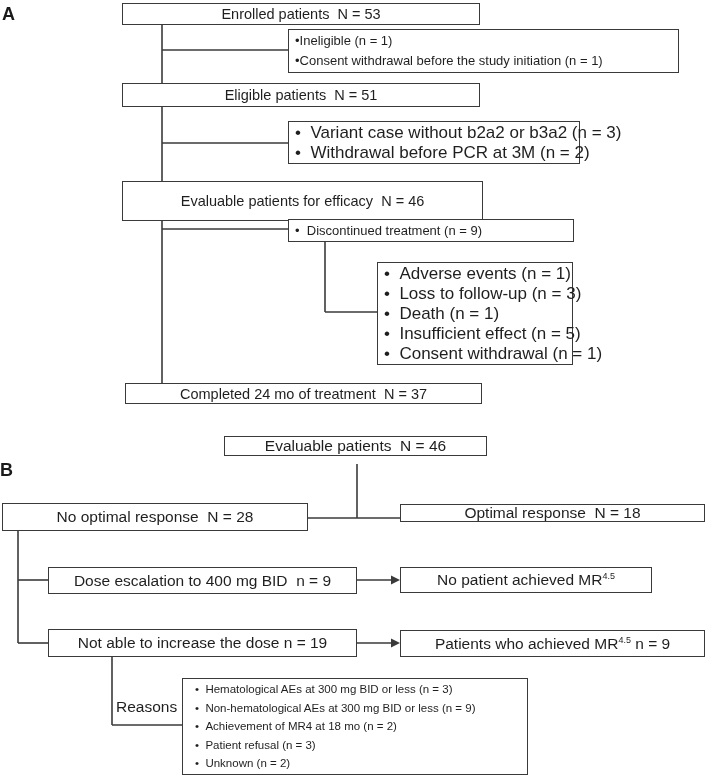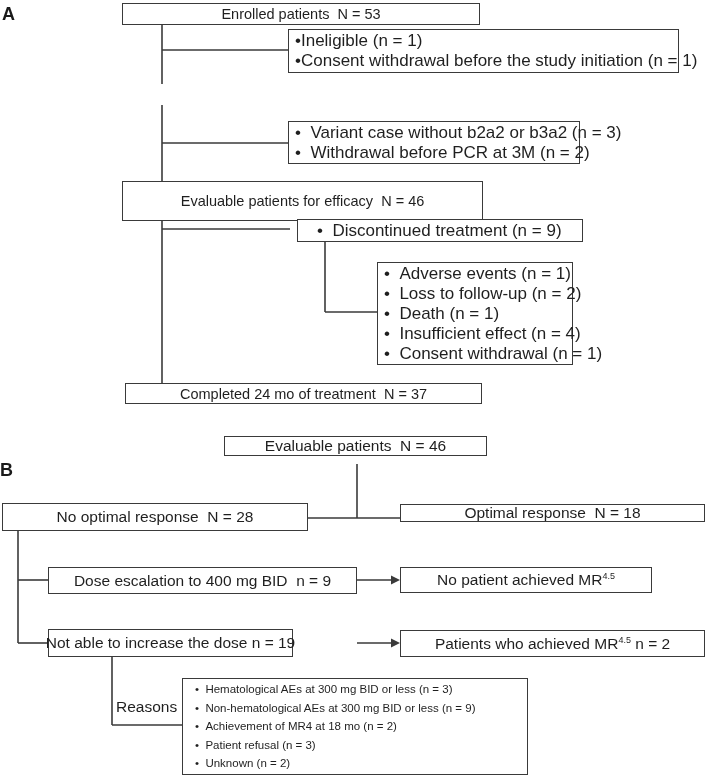"Ineligible (n = 1)" .f13 { font-size: 17px -> 13px }
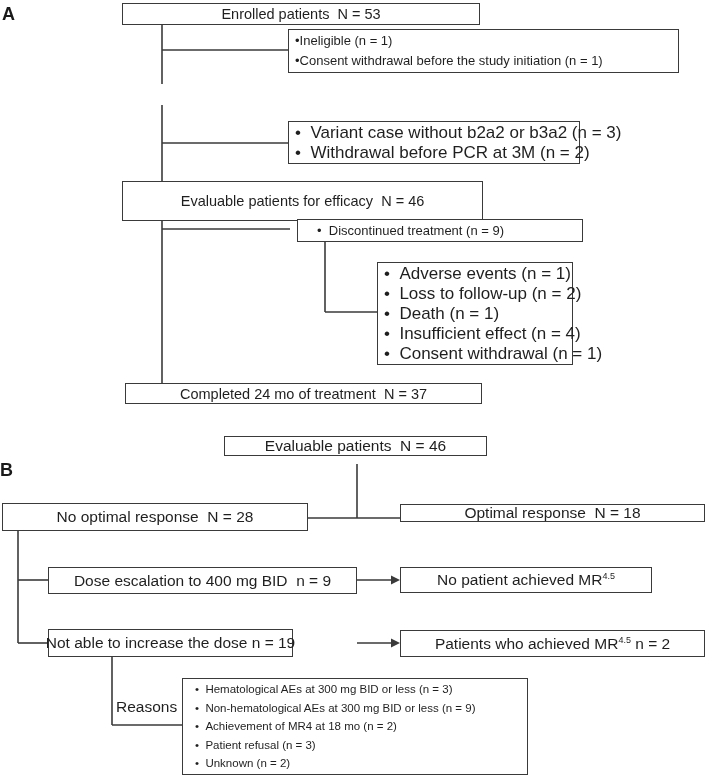"Eligible patients N = 51" div.fbox { html: none -> <div> <span>Eligible patients N = 51</span> </div> }
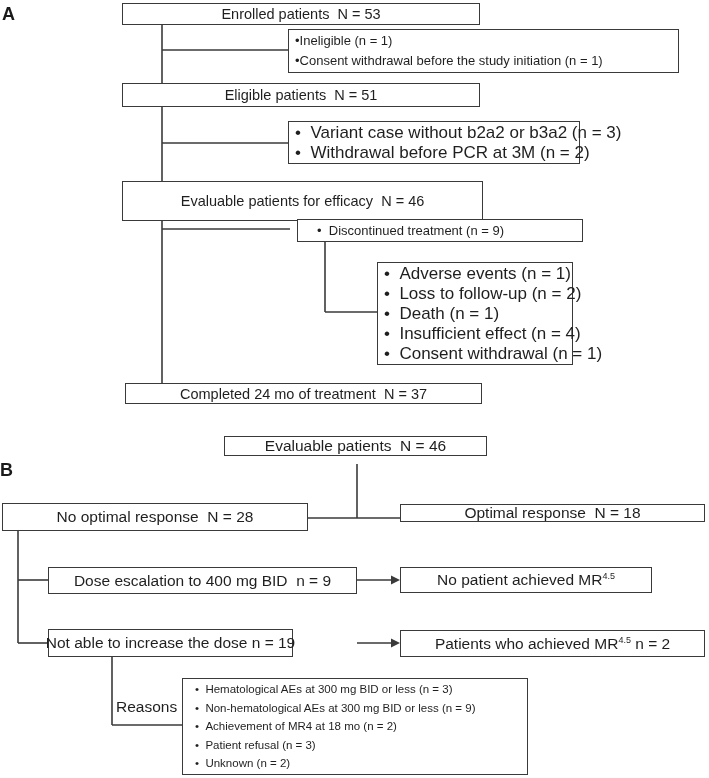"Discontinued treatment (n = 9)" div.fbox { left: 297px -> 288px; padding-left: 13px -> none }
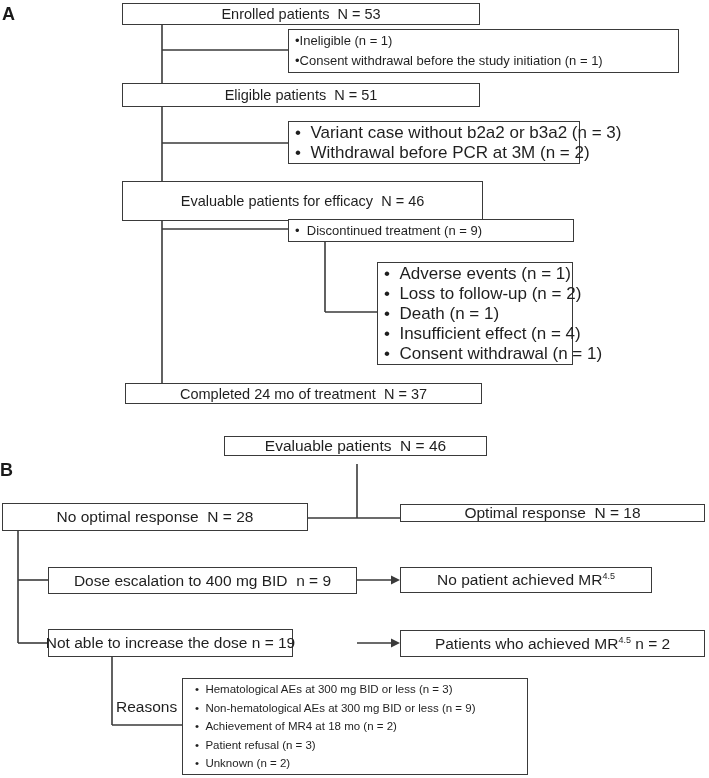"Loss to follow-up (n =" li { text: 2 -> 3 }
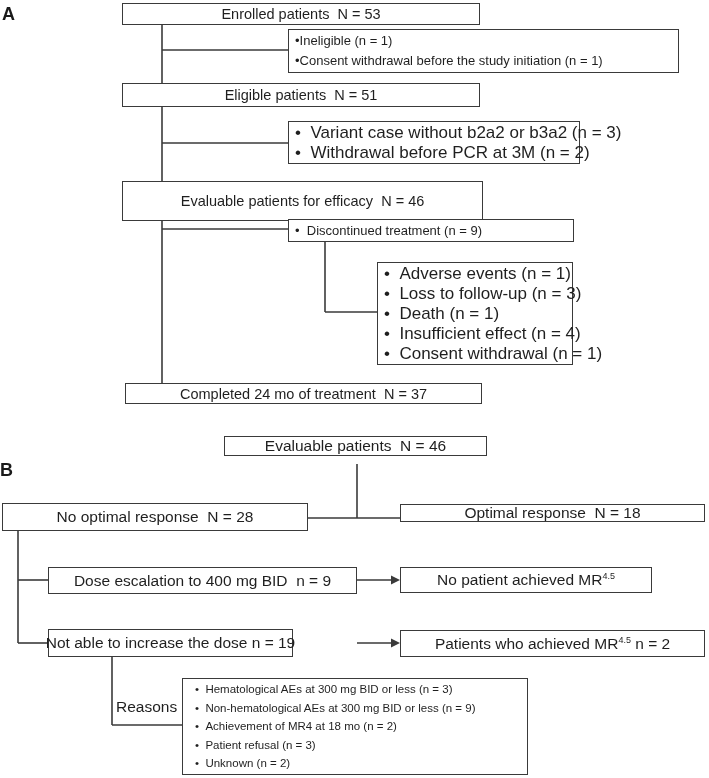"Insufficient effect (n = 4)" li { text: 4 -> 5 }
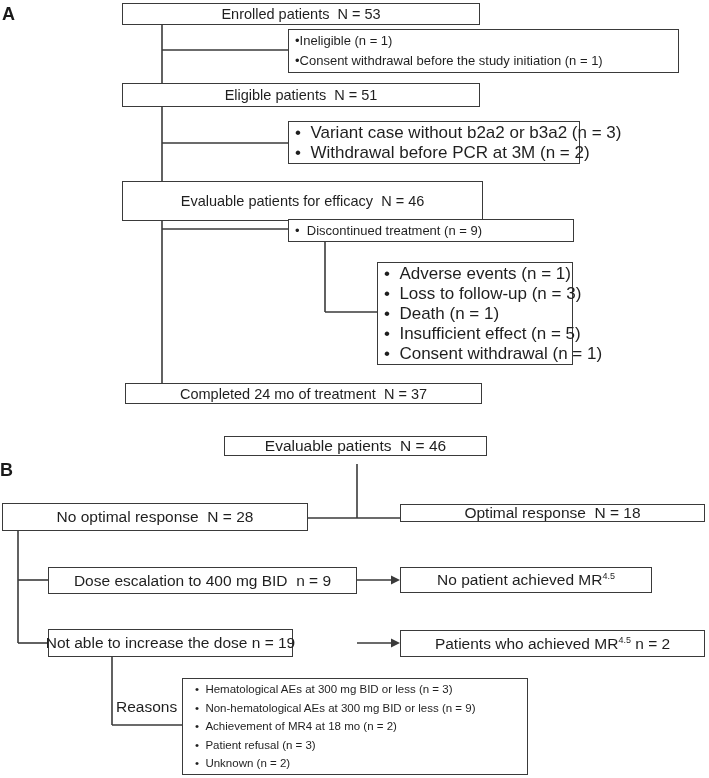"Not able to increase the" div.fbox { width: 245px -> 309px }
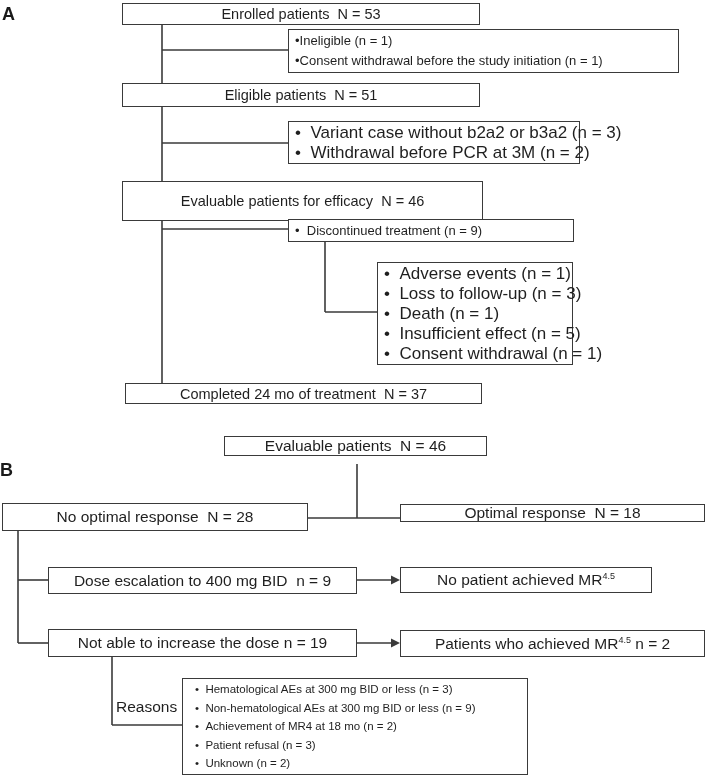"n = 2" span { text: 2 -> 9 }
